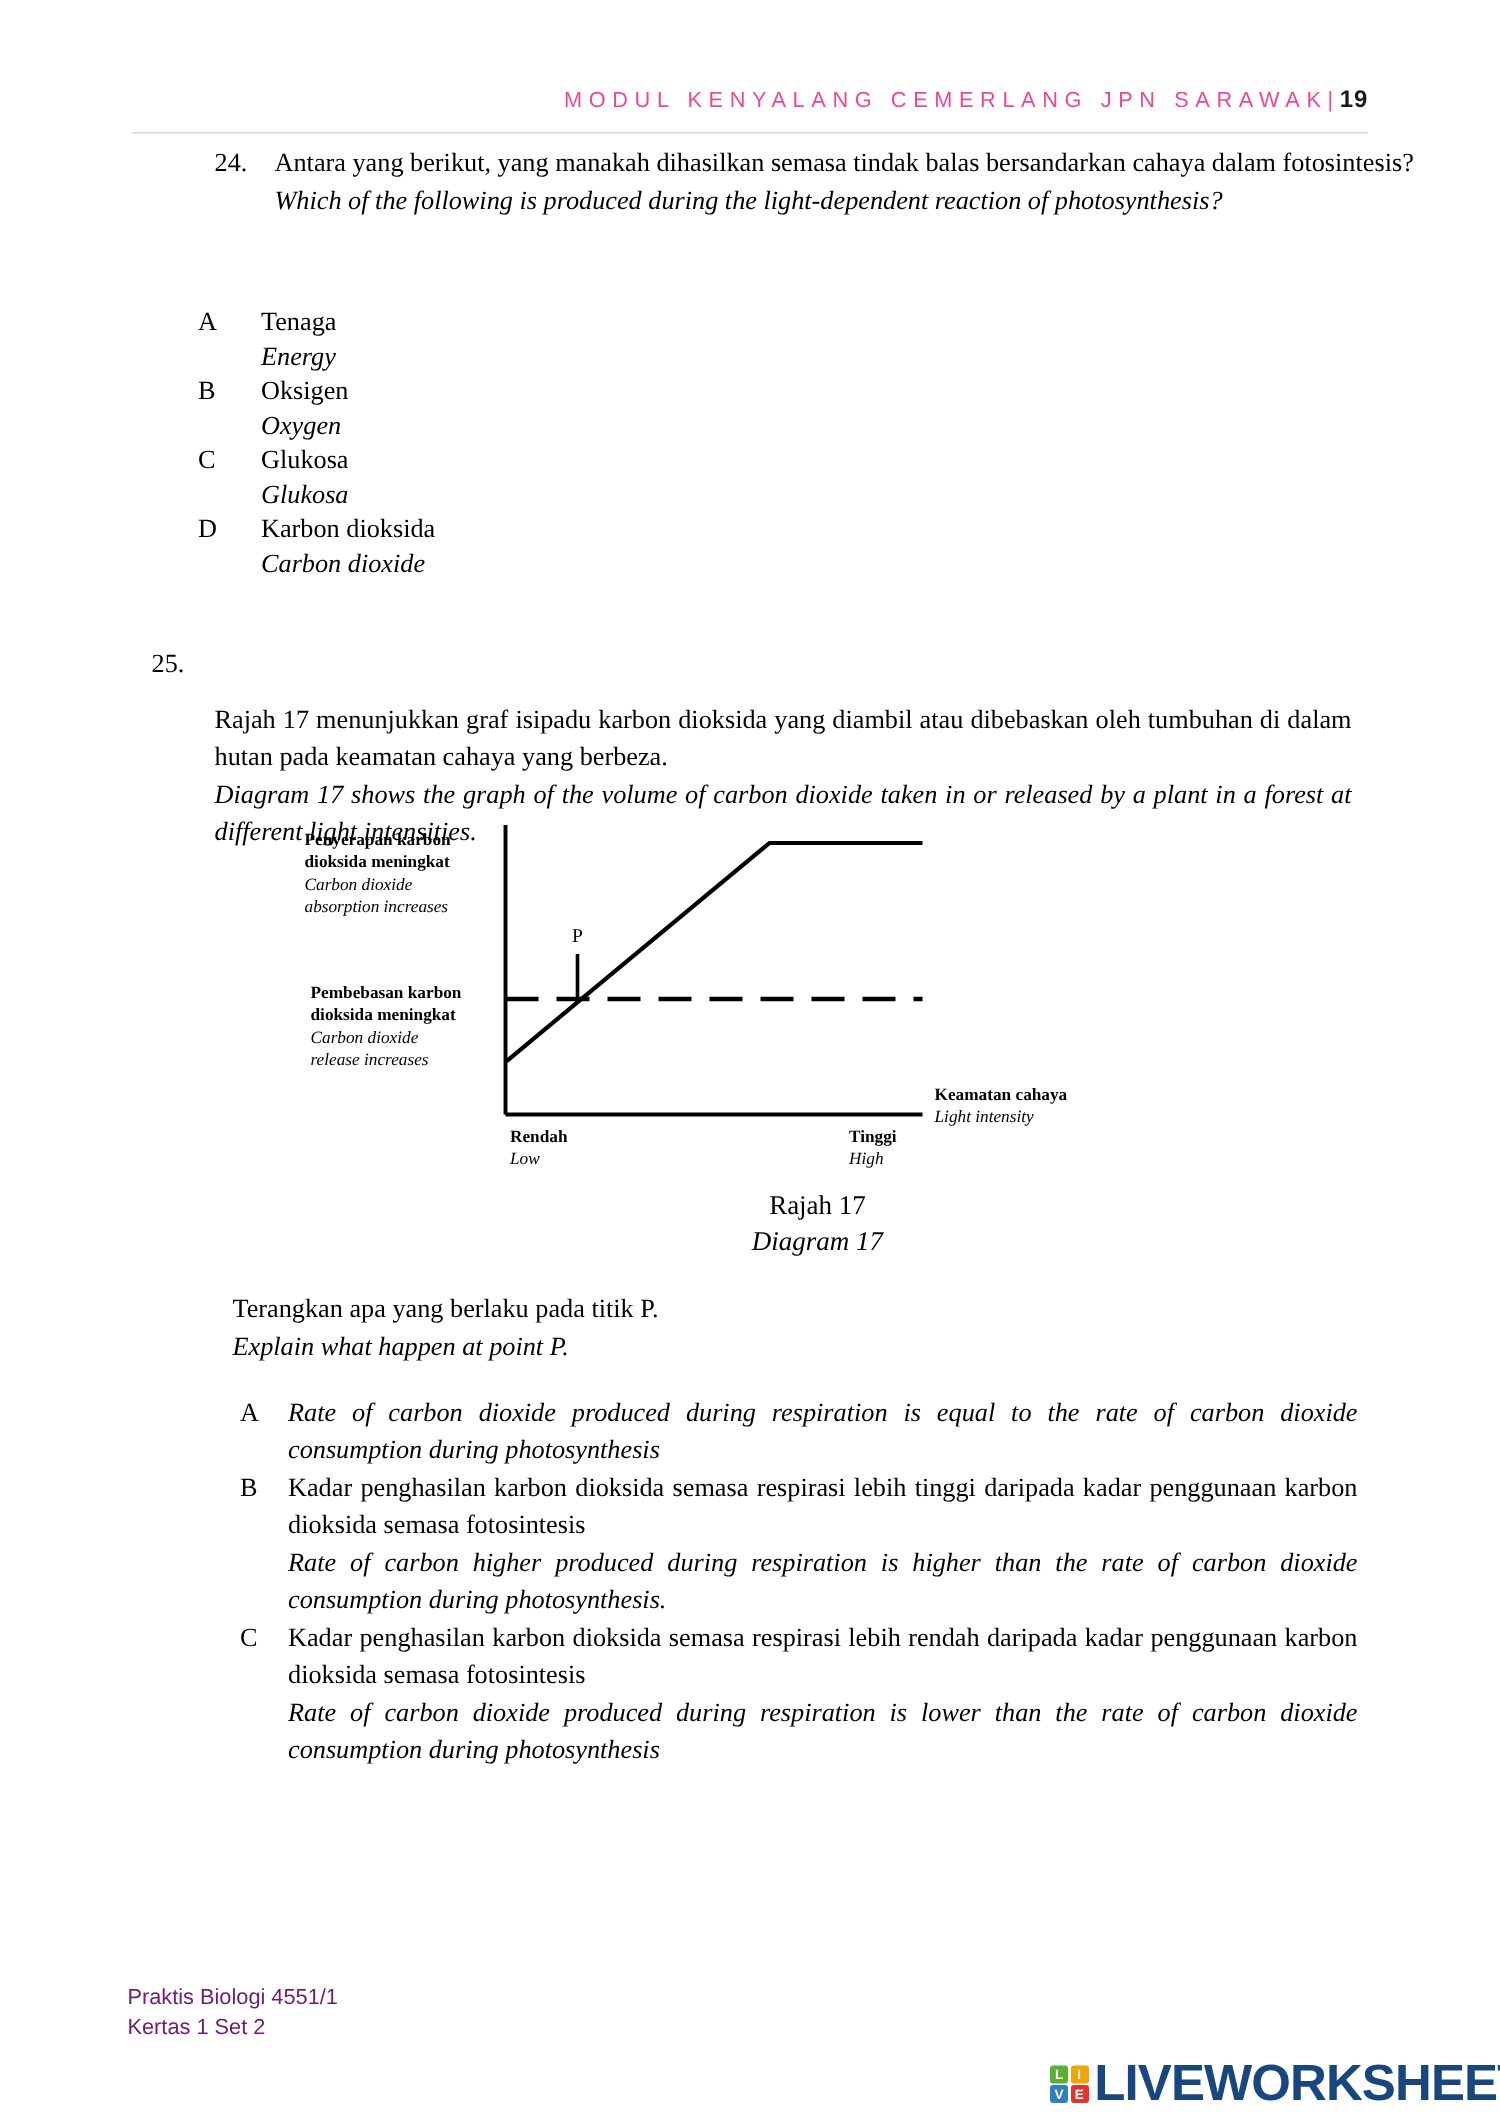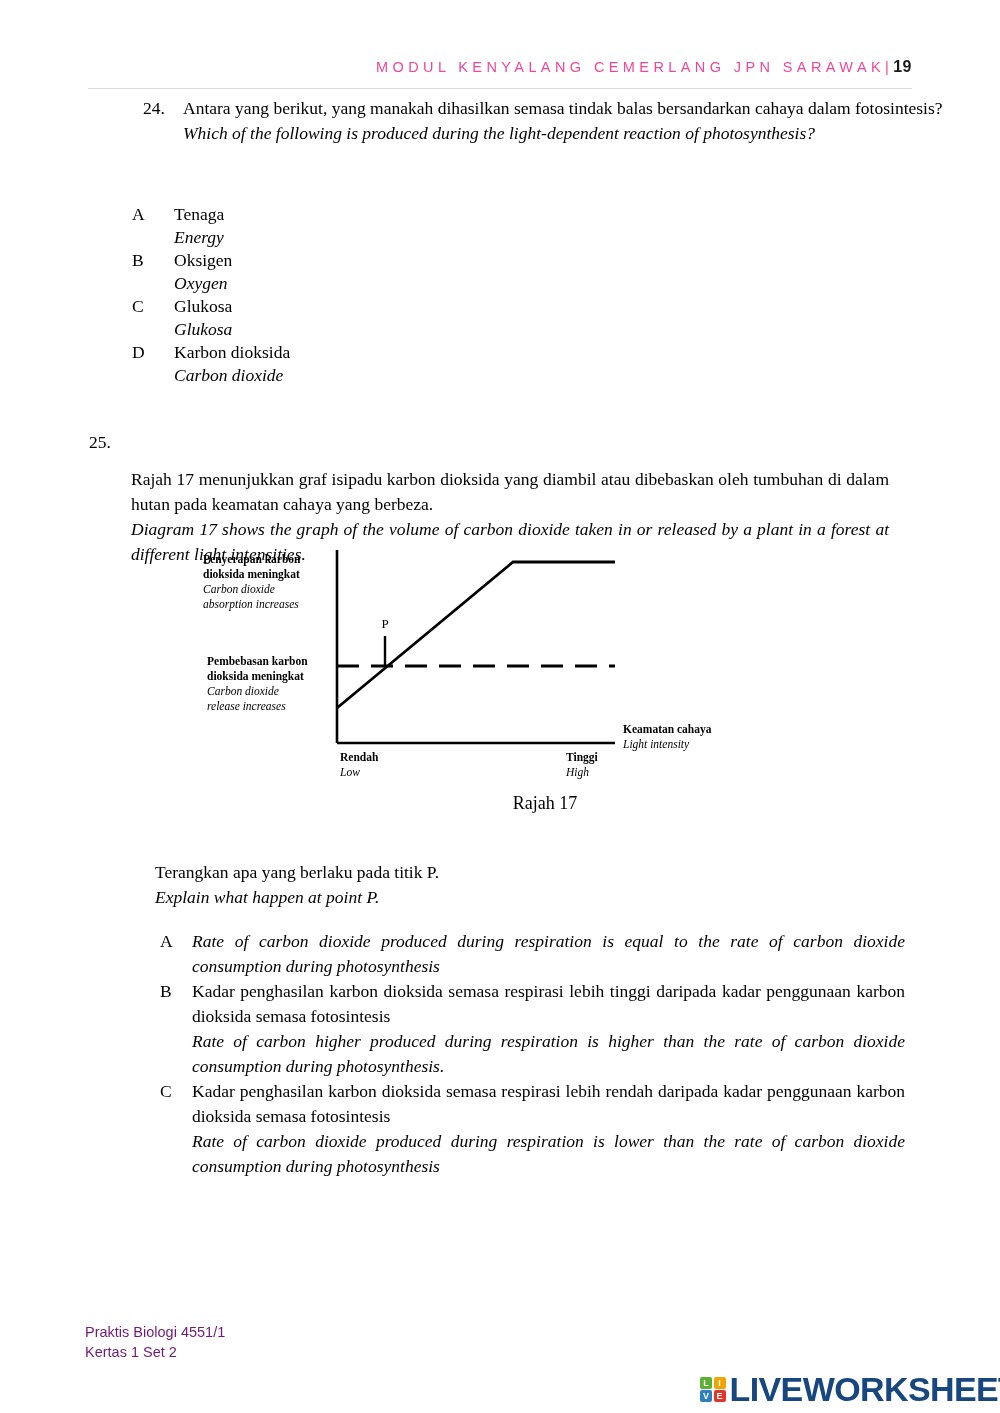"25." #q25 { left: 89px -> 101px }
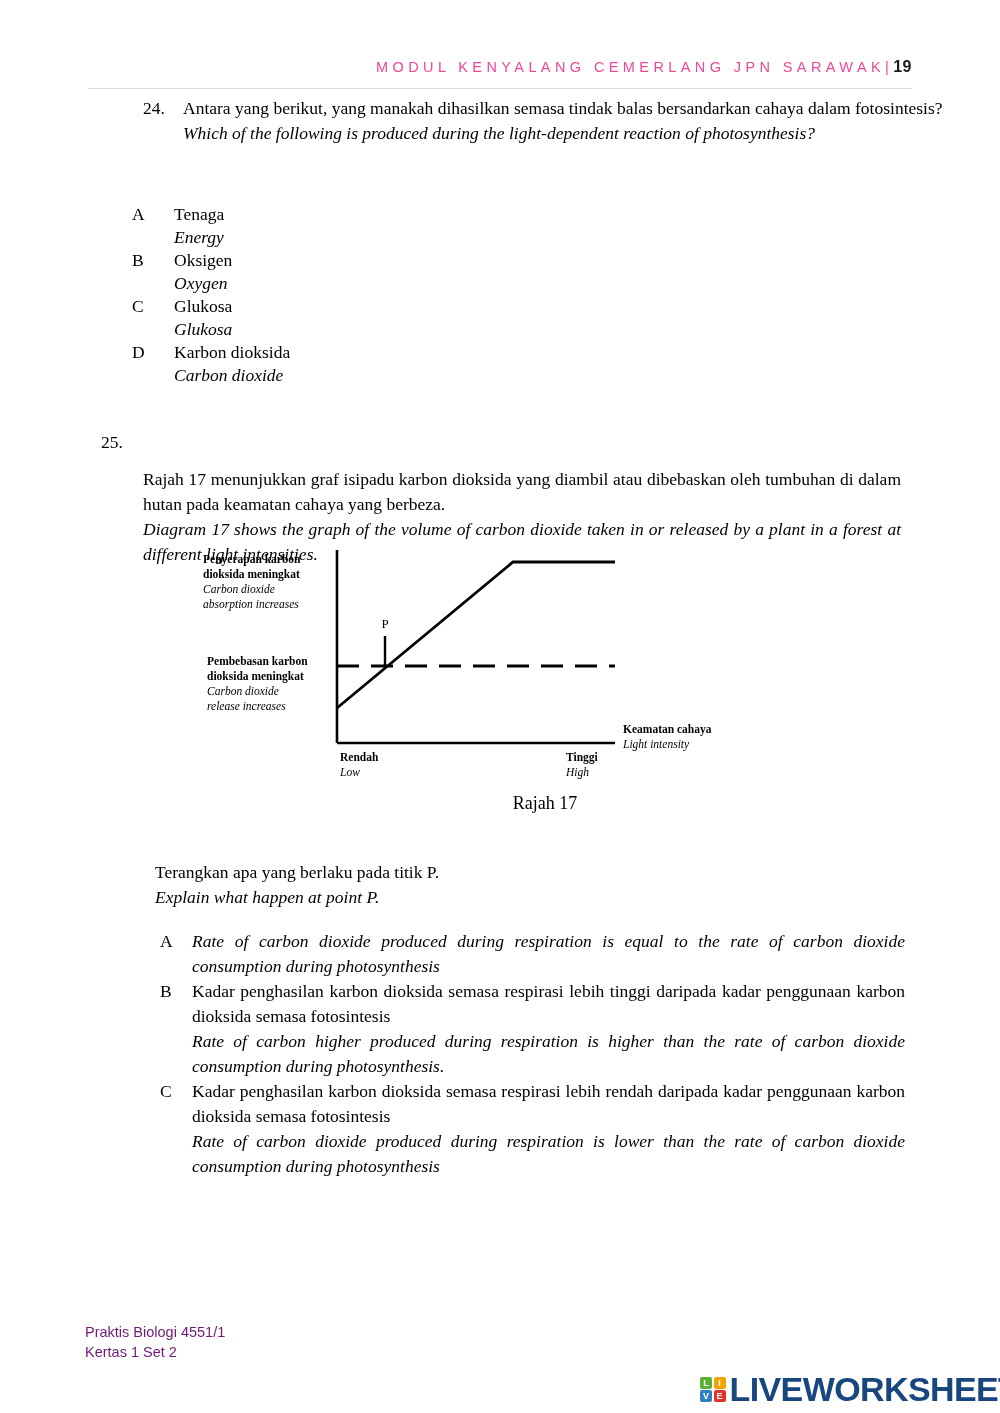"Diagram 17" span.cap-en { html: none -> <span>Diagram 17</span> }
